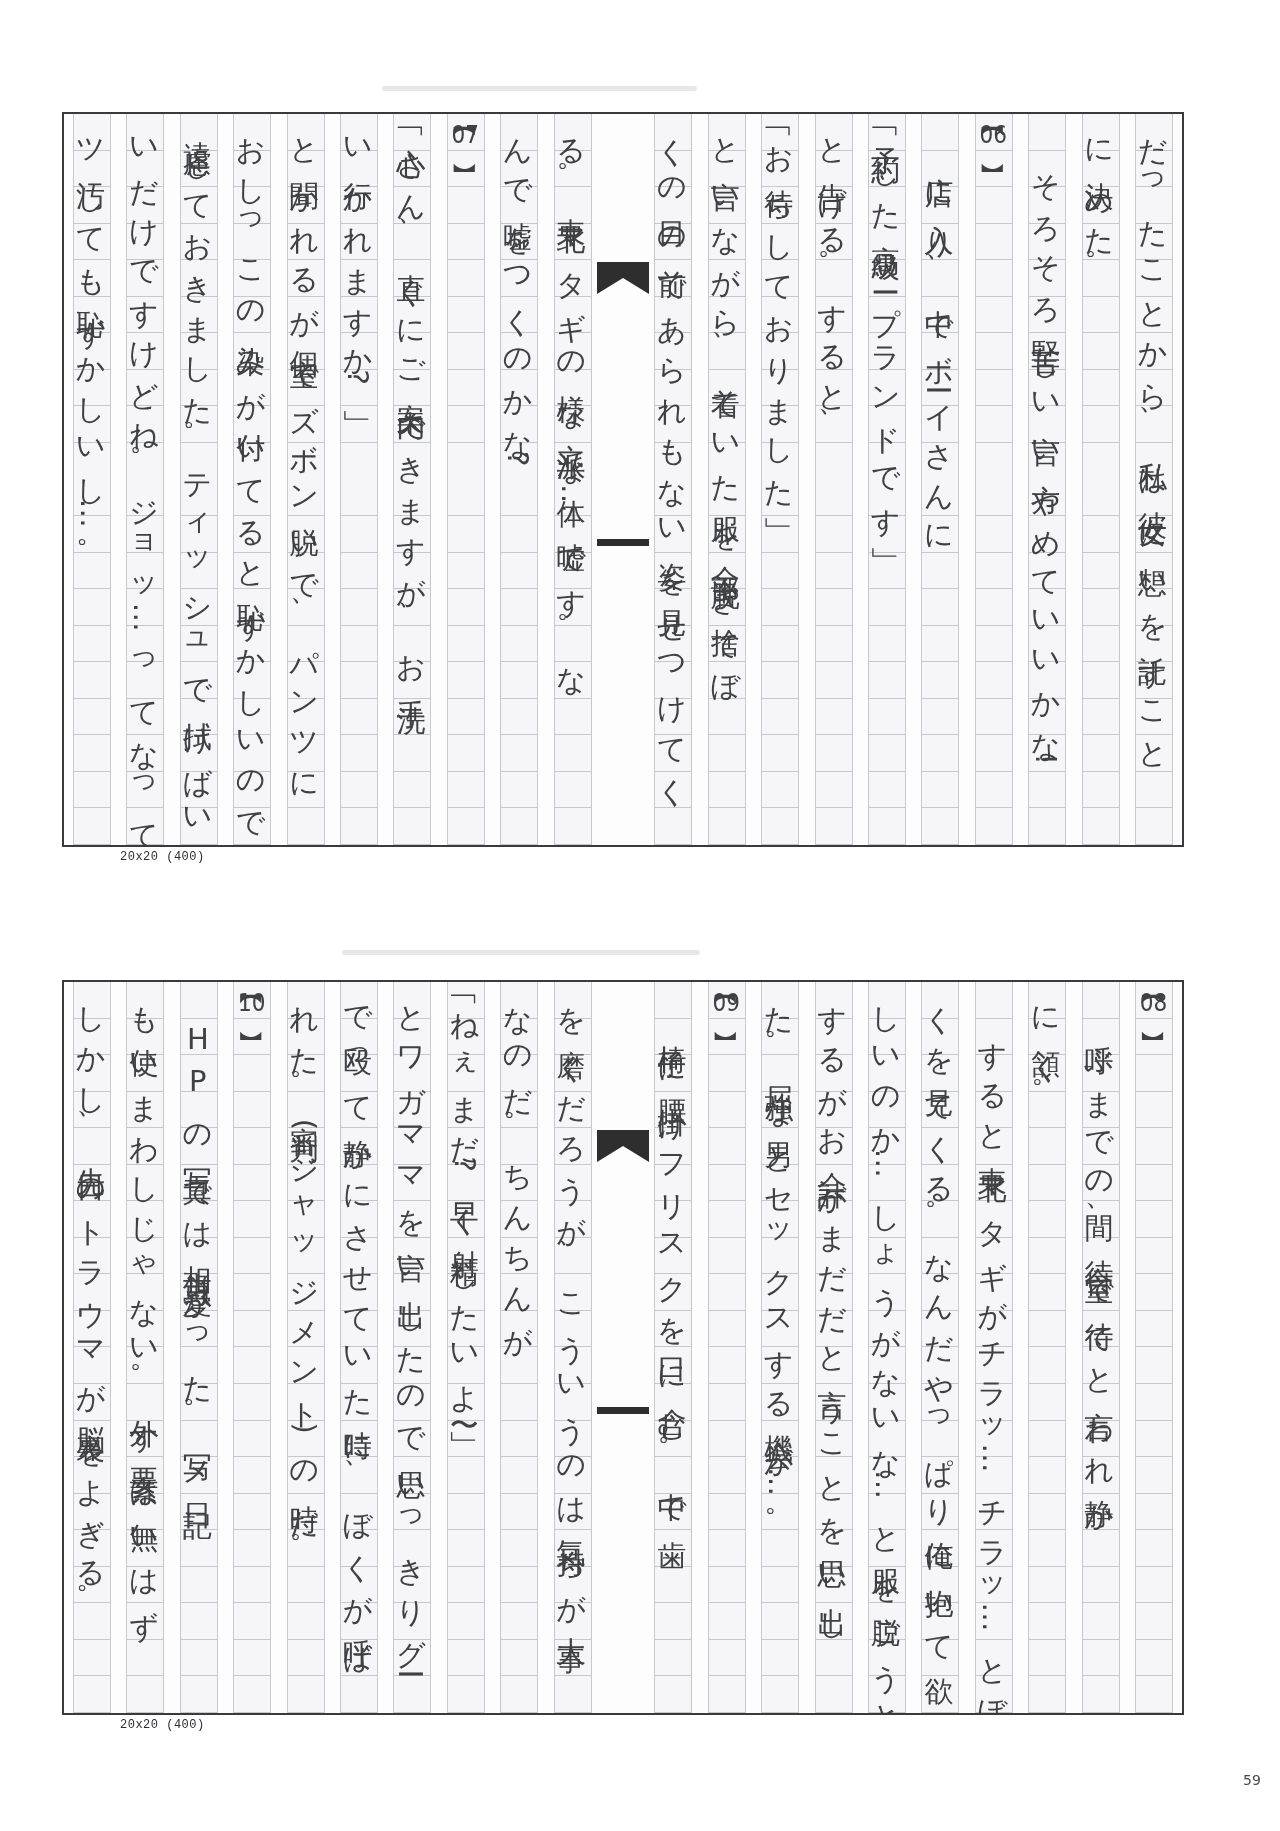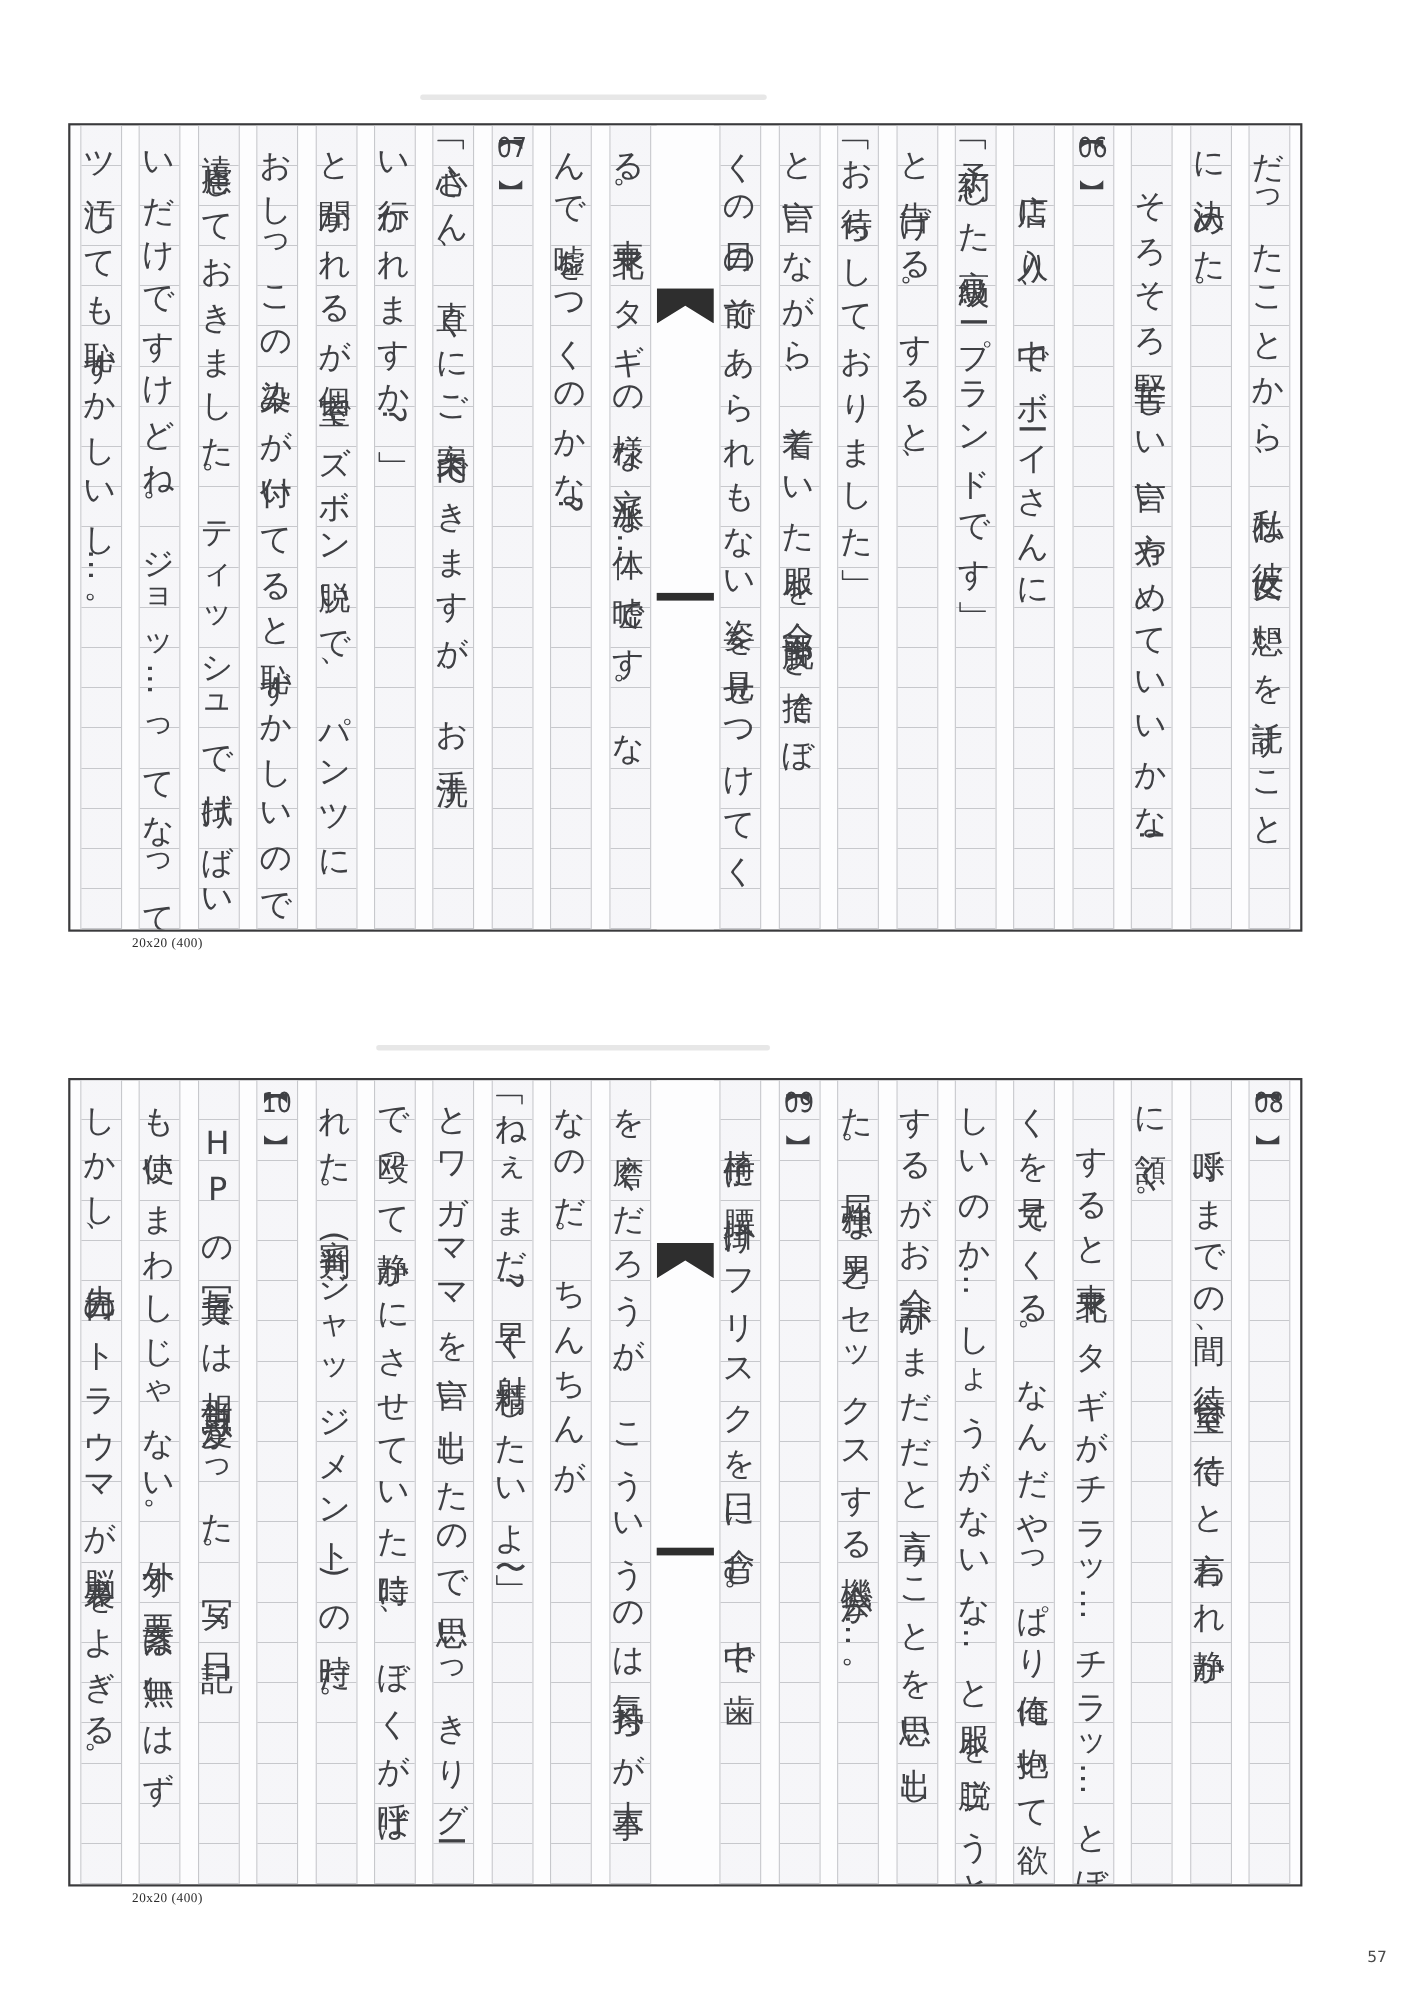"20x20 (400)" .grid-label { font-family: Liberation Serif, serif -> Liberation Mono, monospace }
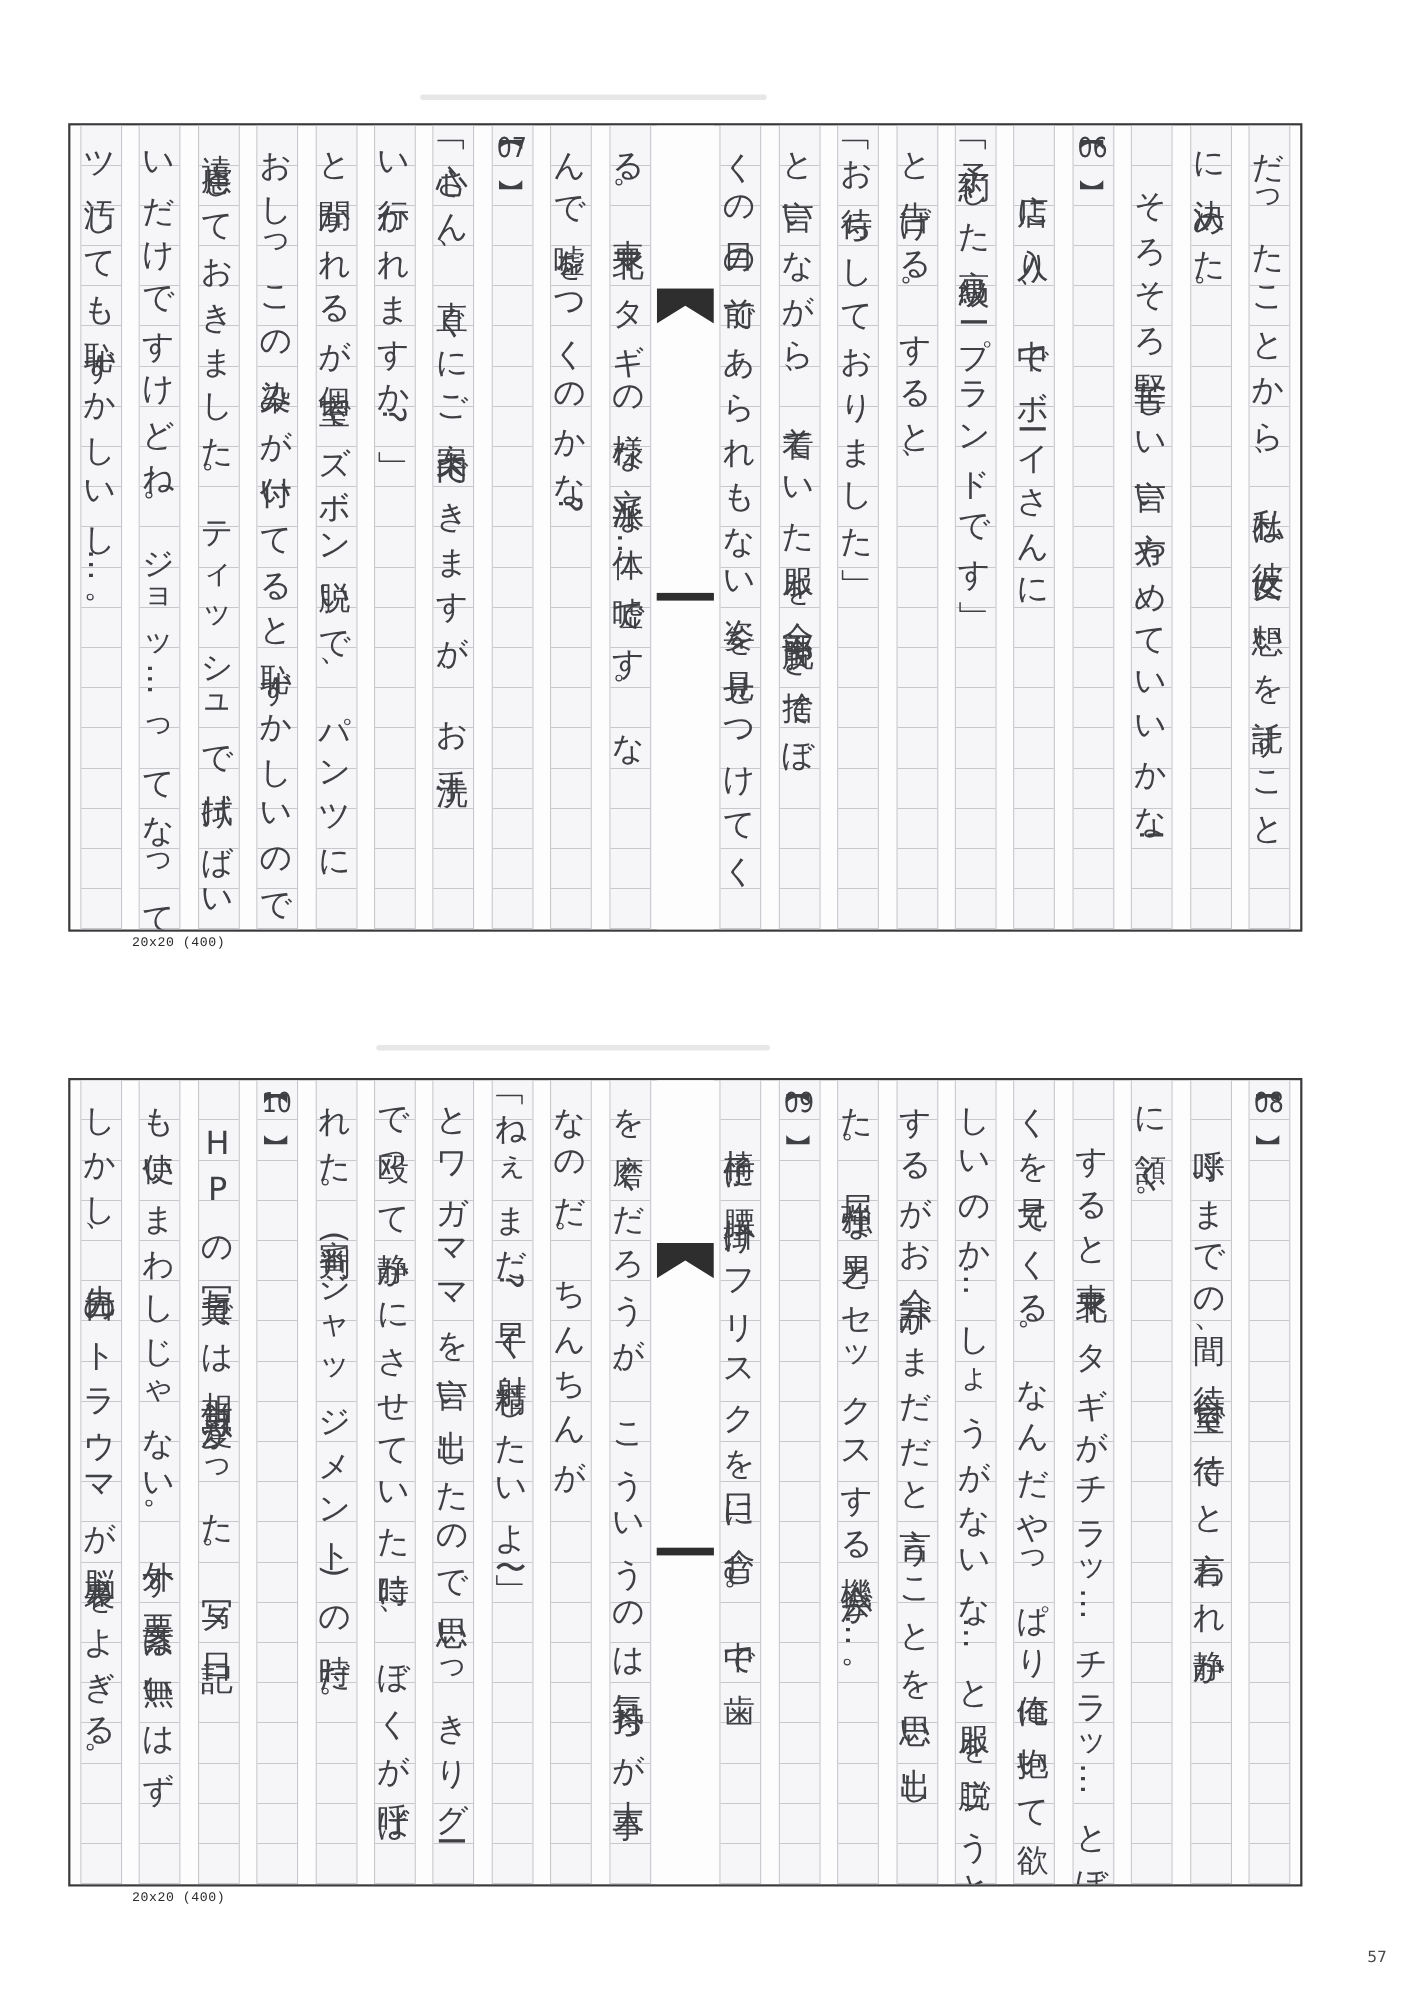"57" span.page-num { text: 57 -> 59 }
